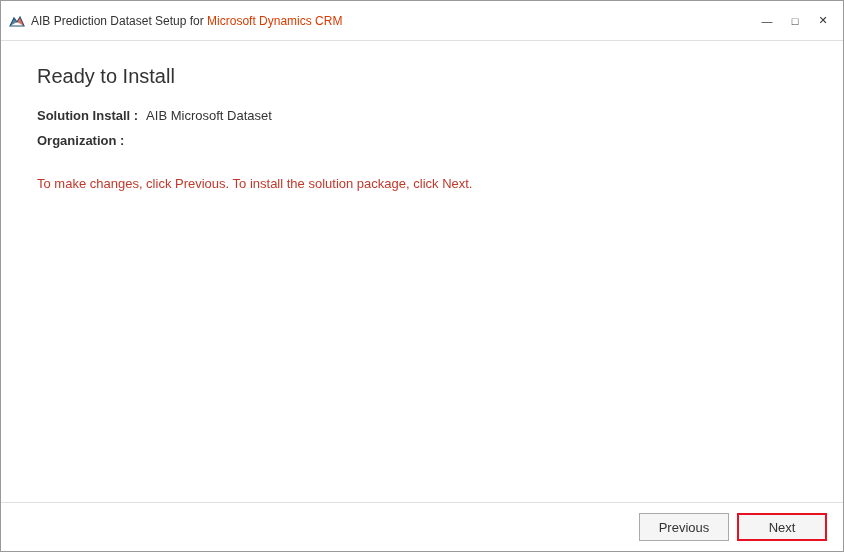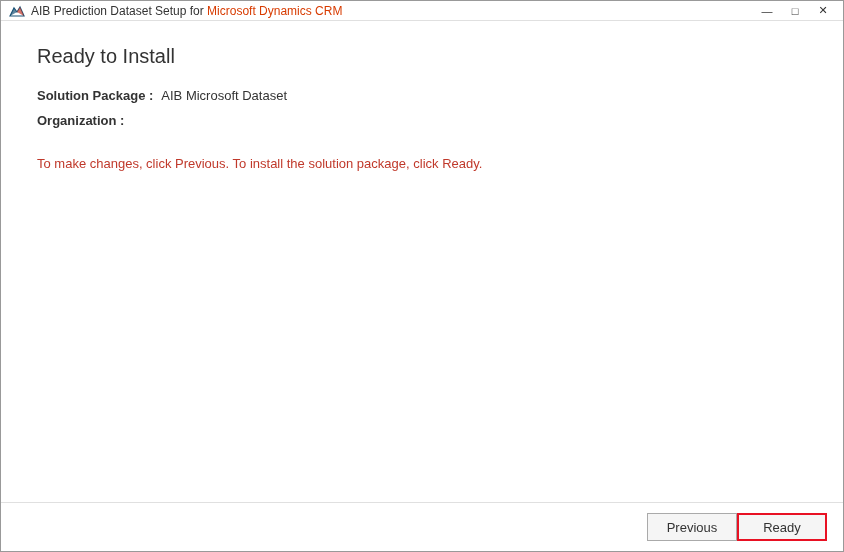"AIB Prediction Dataset Setup for" .title-bar { height: 20px -> 40px }
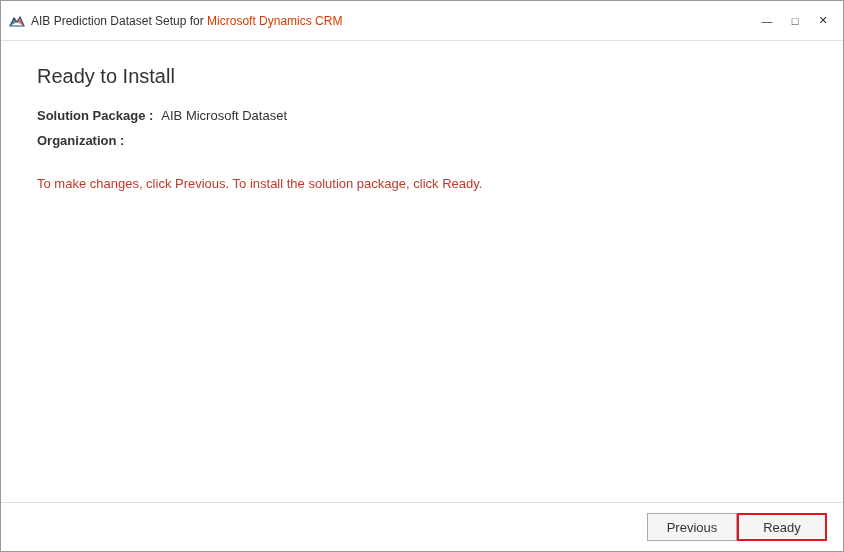"Solution Package :" div.info-label { text: Package -> Install }
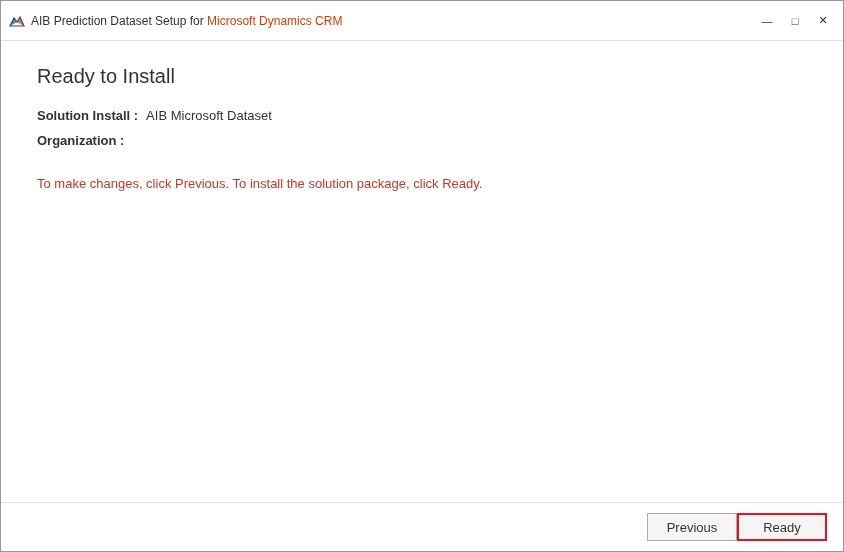"To make changes, click Previous." div.instruction-text { text: Ready -> Next }
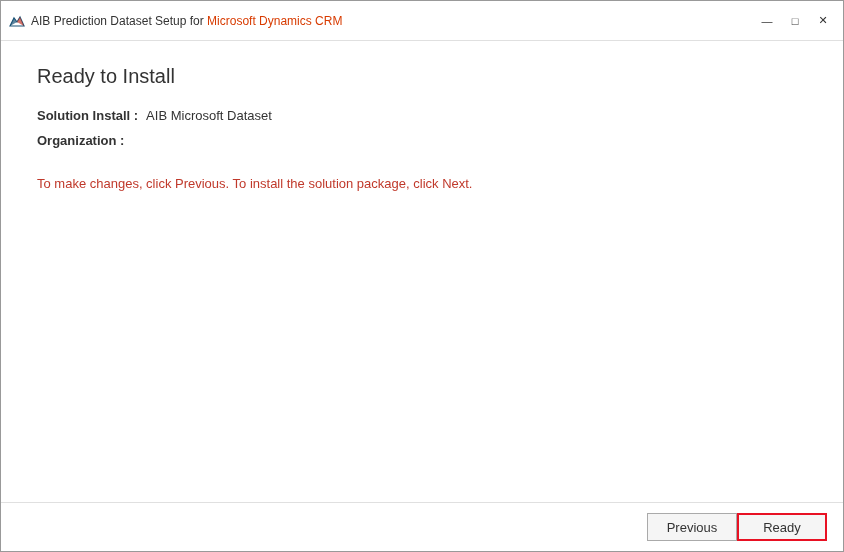"Previous" .footer { gap: none -> 8px }
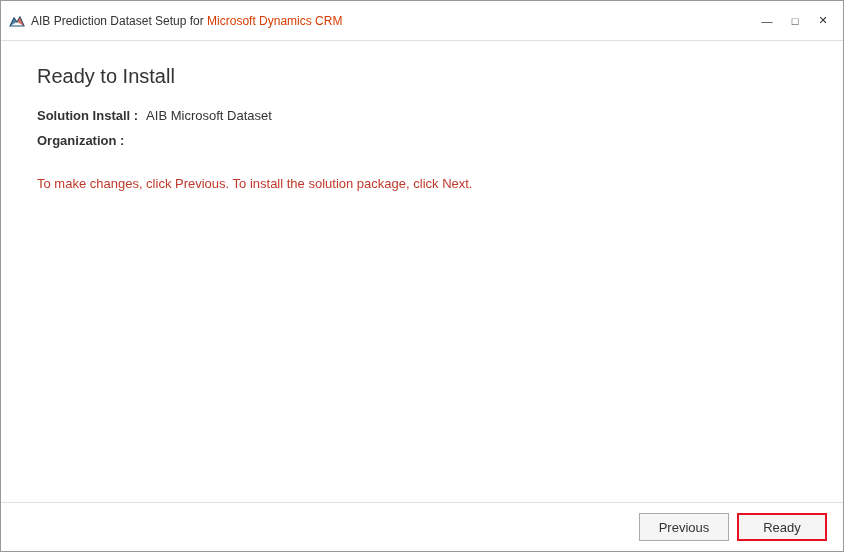"Ready" button.btn { text: Ready -> Next }
